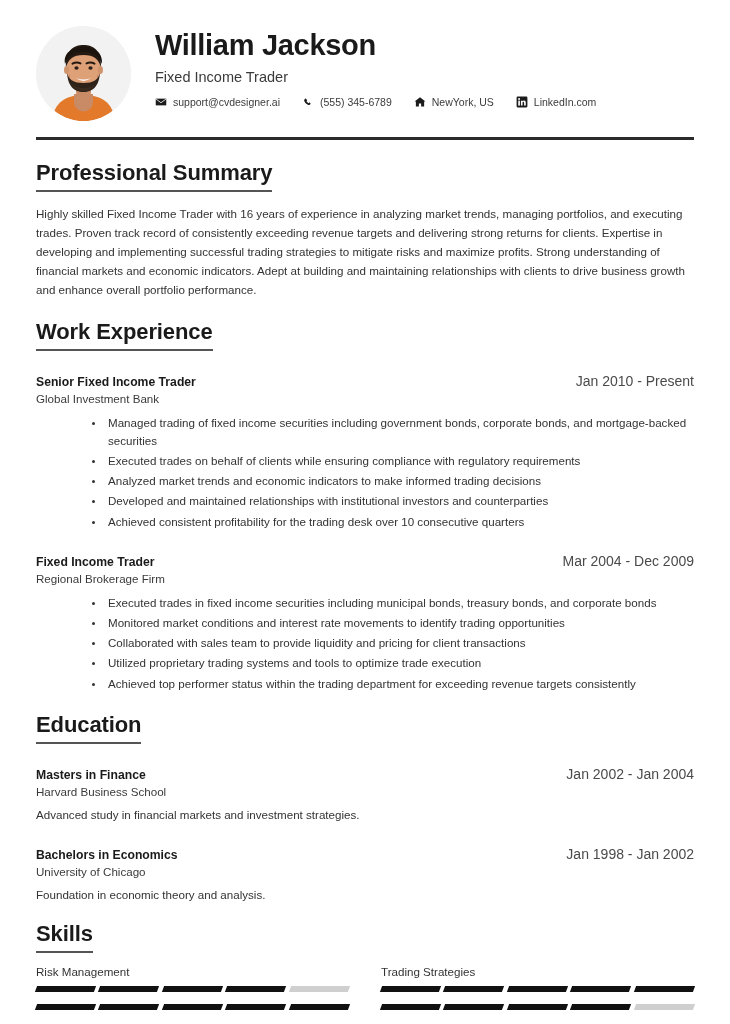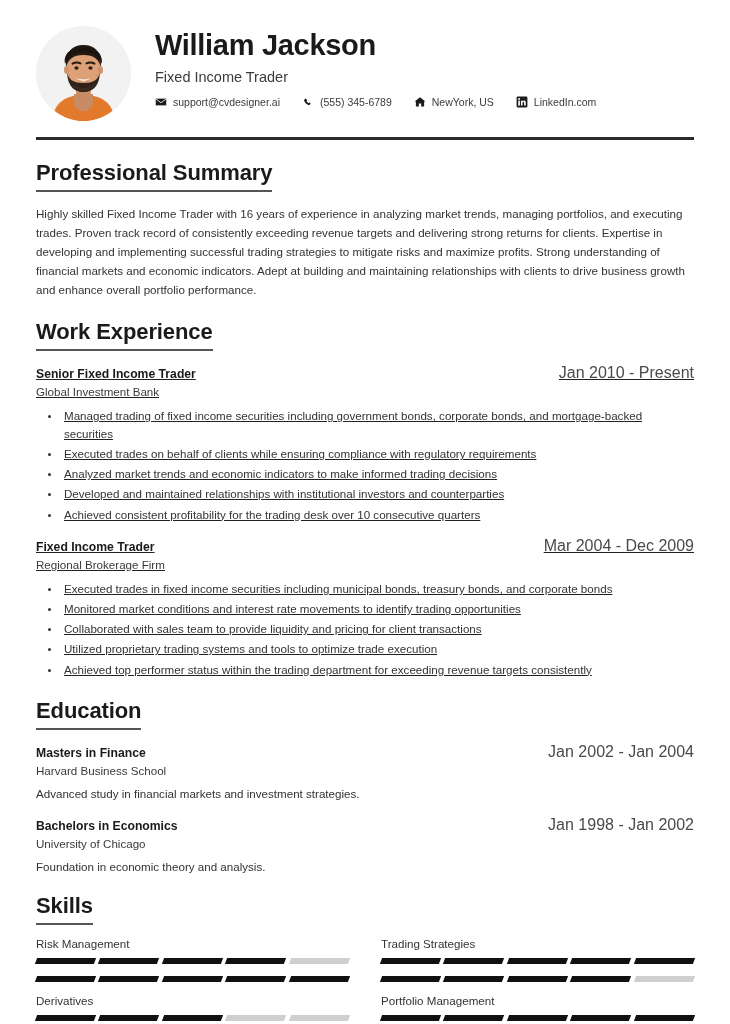"Senior Fixed Income Trader" .entry { text-decoration: underline -> none }
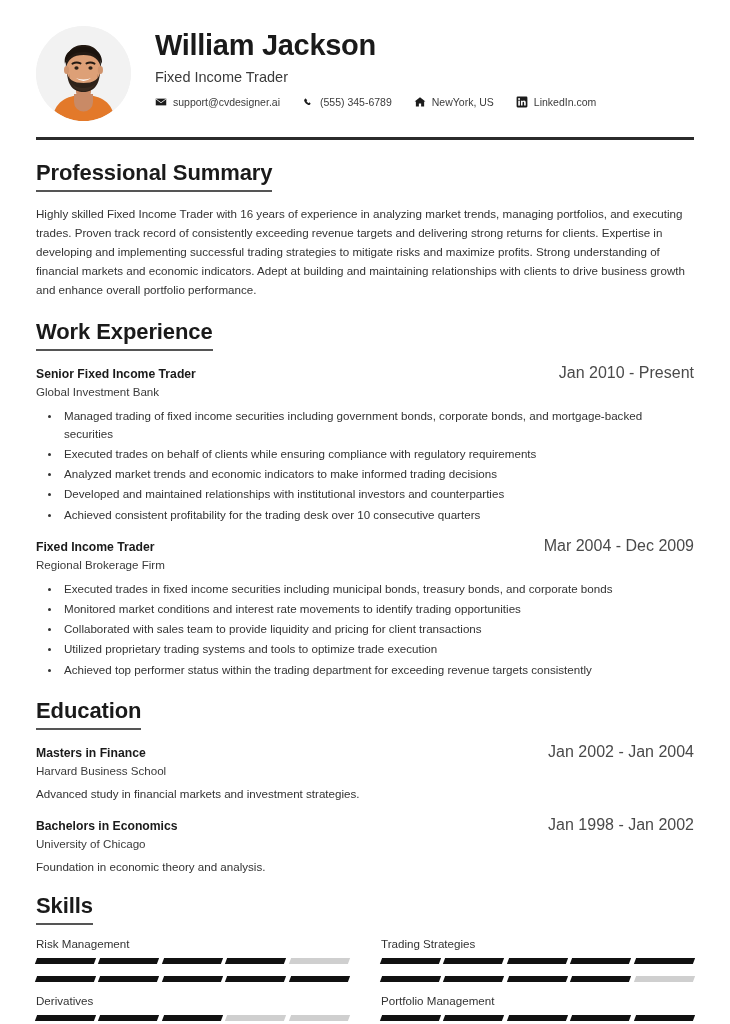"Jan 2010 - Present" .entry-date { font-size: 16px -> 14px; margin-top: none -> 9px }
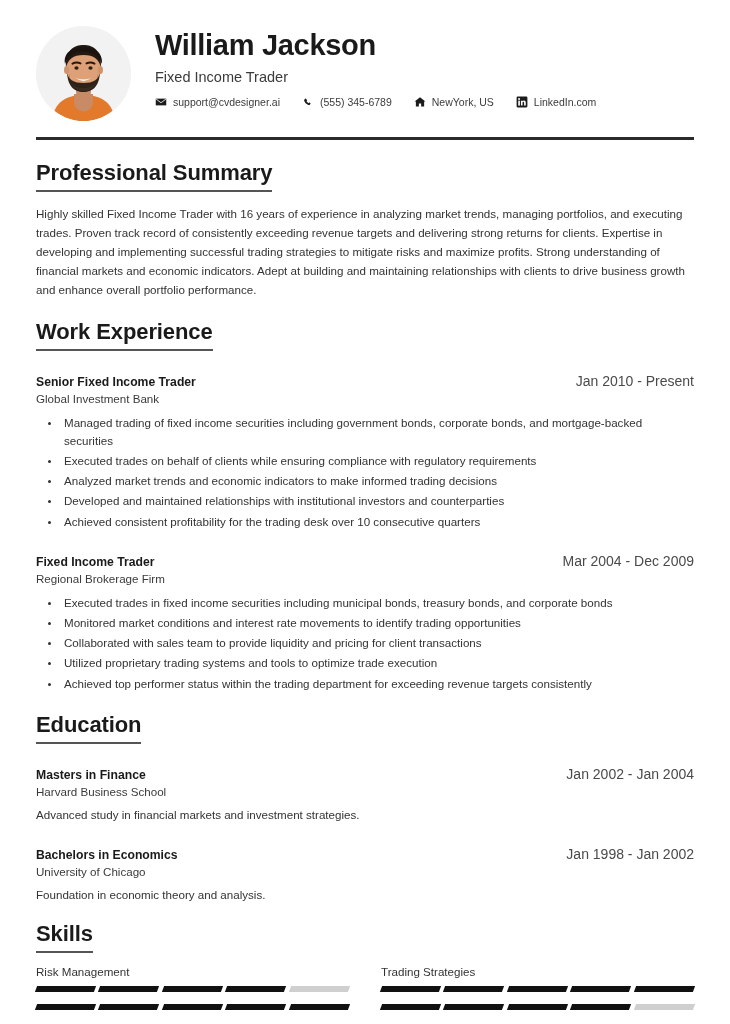"Managed trading of fixed income" .bullets li { margin-left: none -> 44px }
